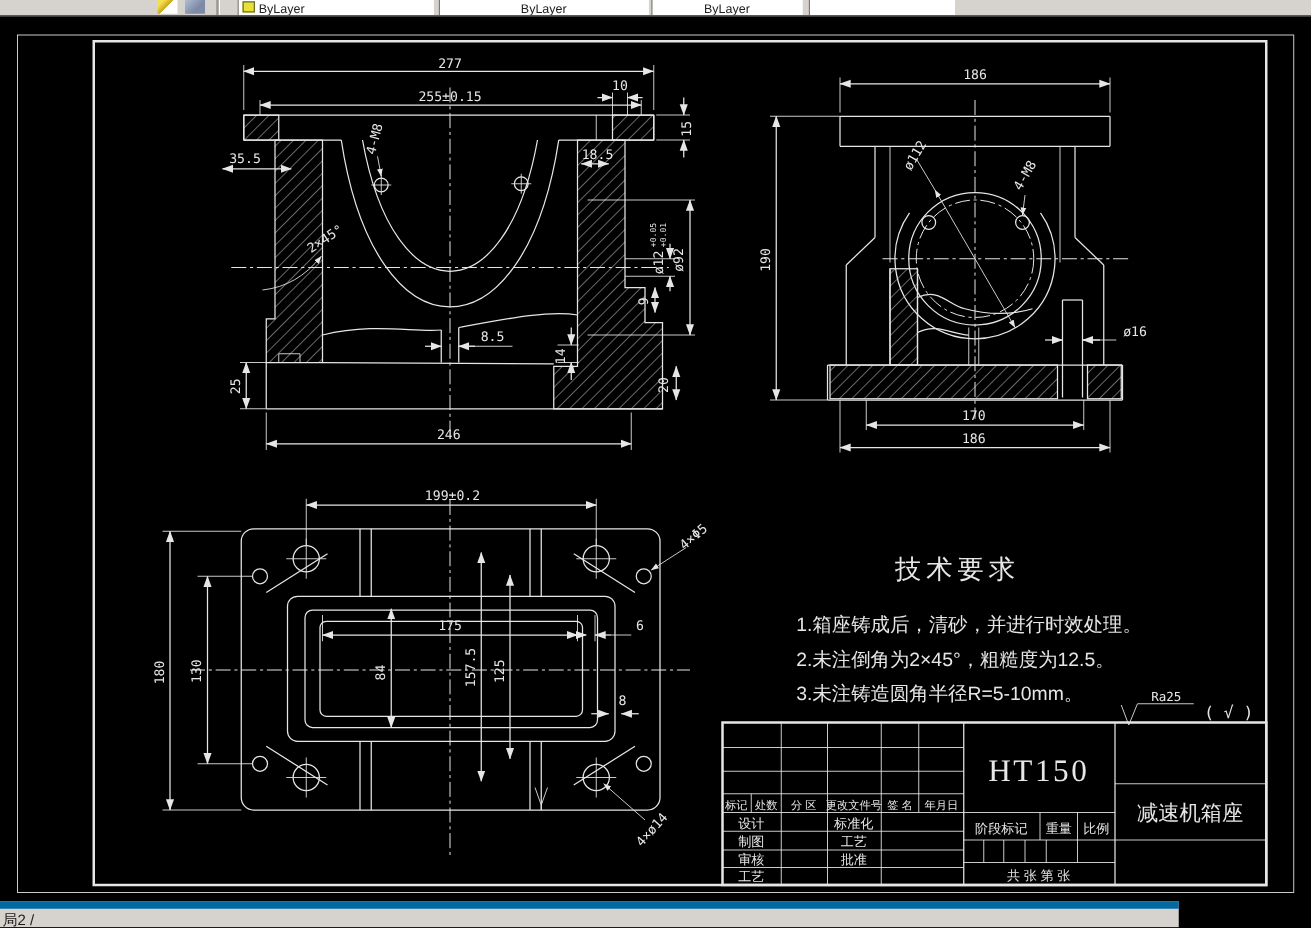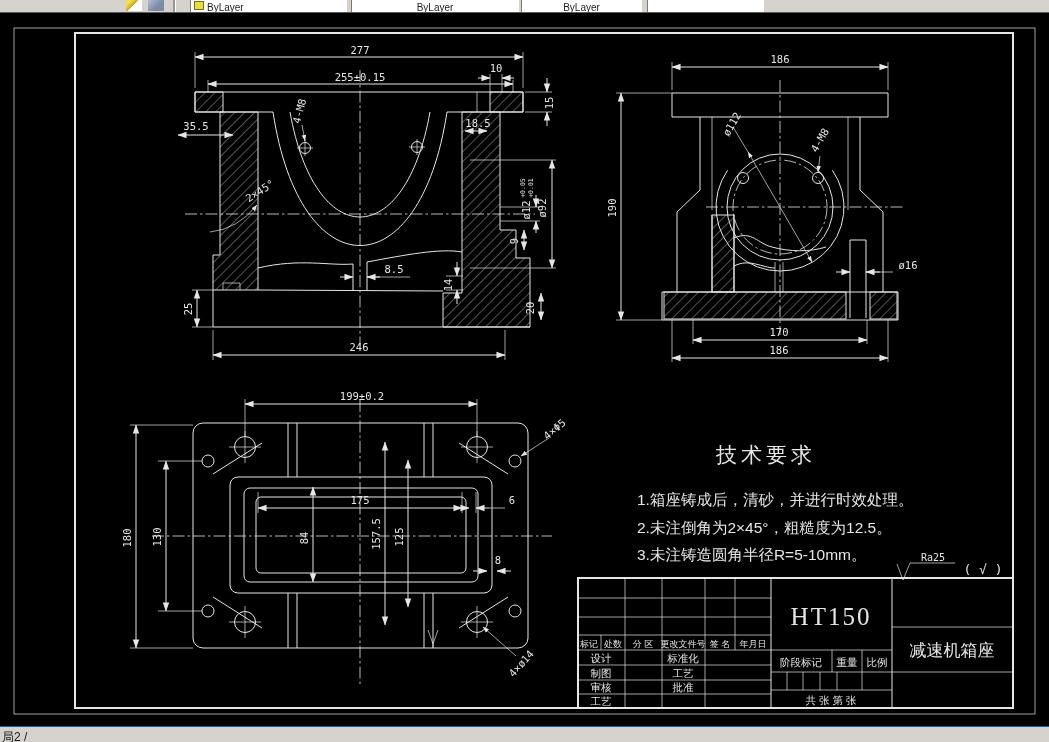"局2 /" .statusbar { border-top: 1px solid #0369a1 -> 6px solid #0369a1; width: 1049px -> 943px }
